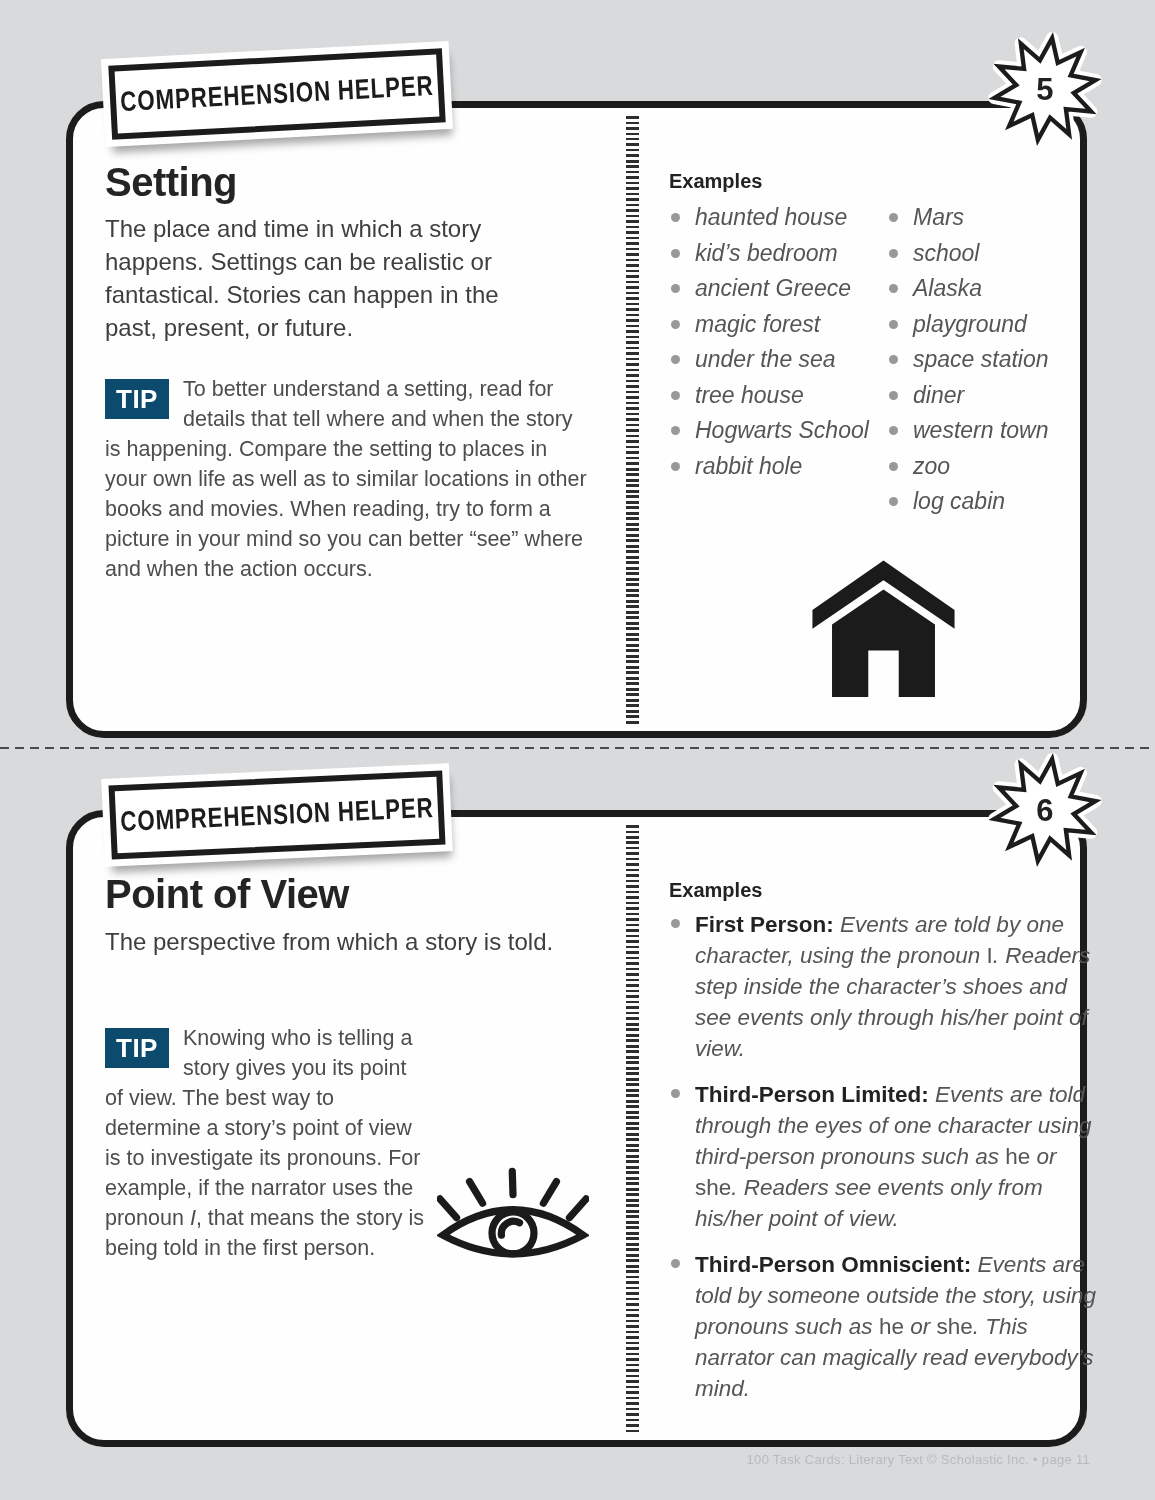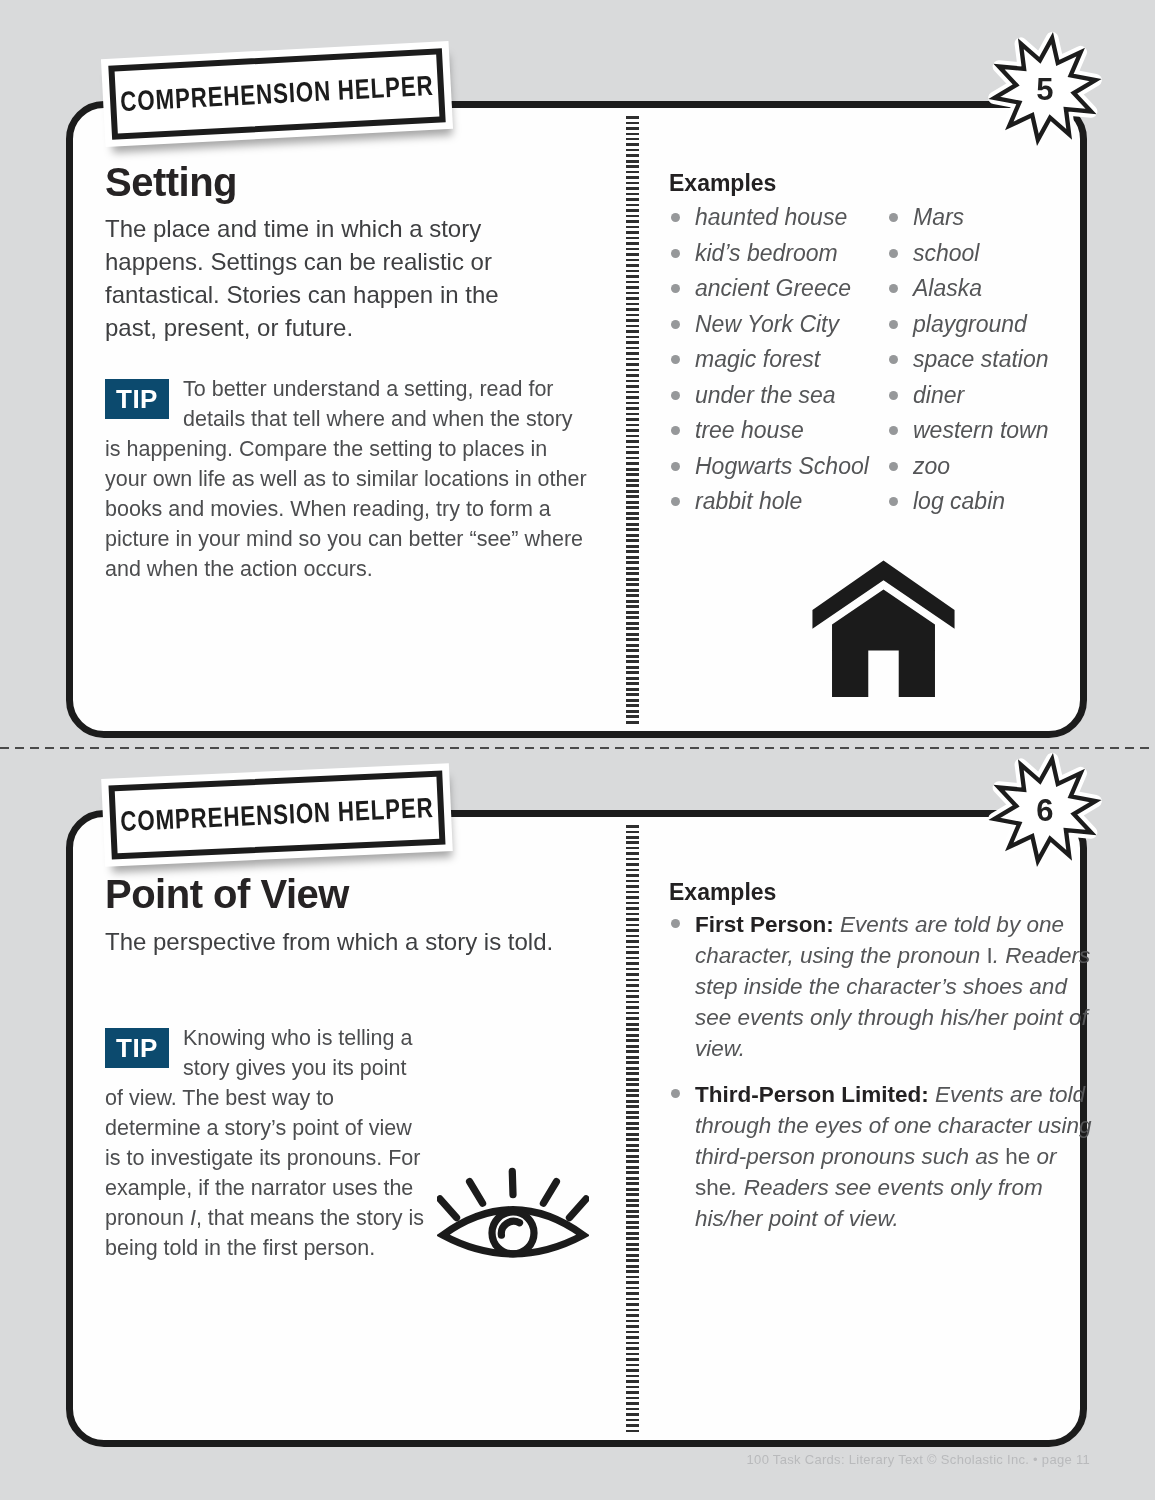"Examples" .examples-heading { font-size: 23px -> 20px }
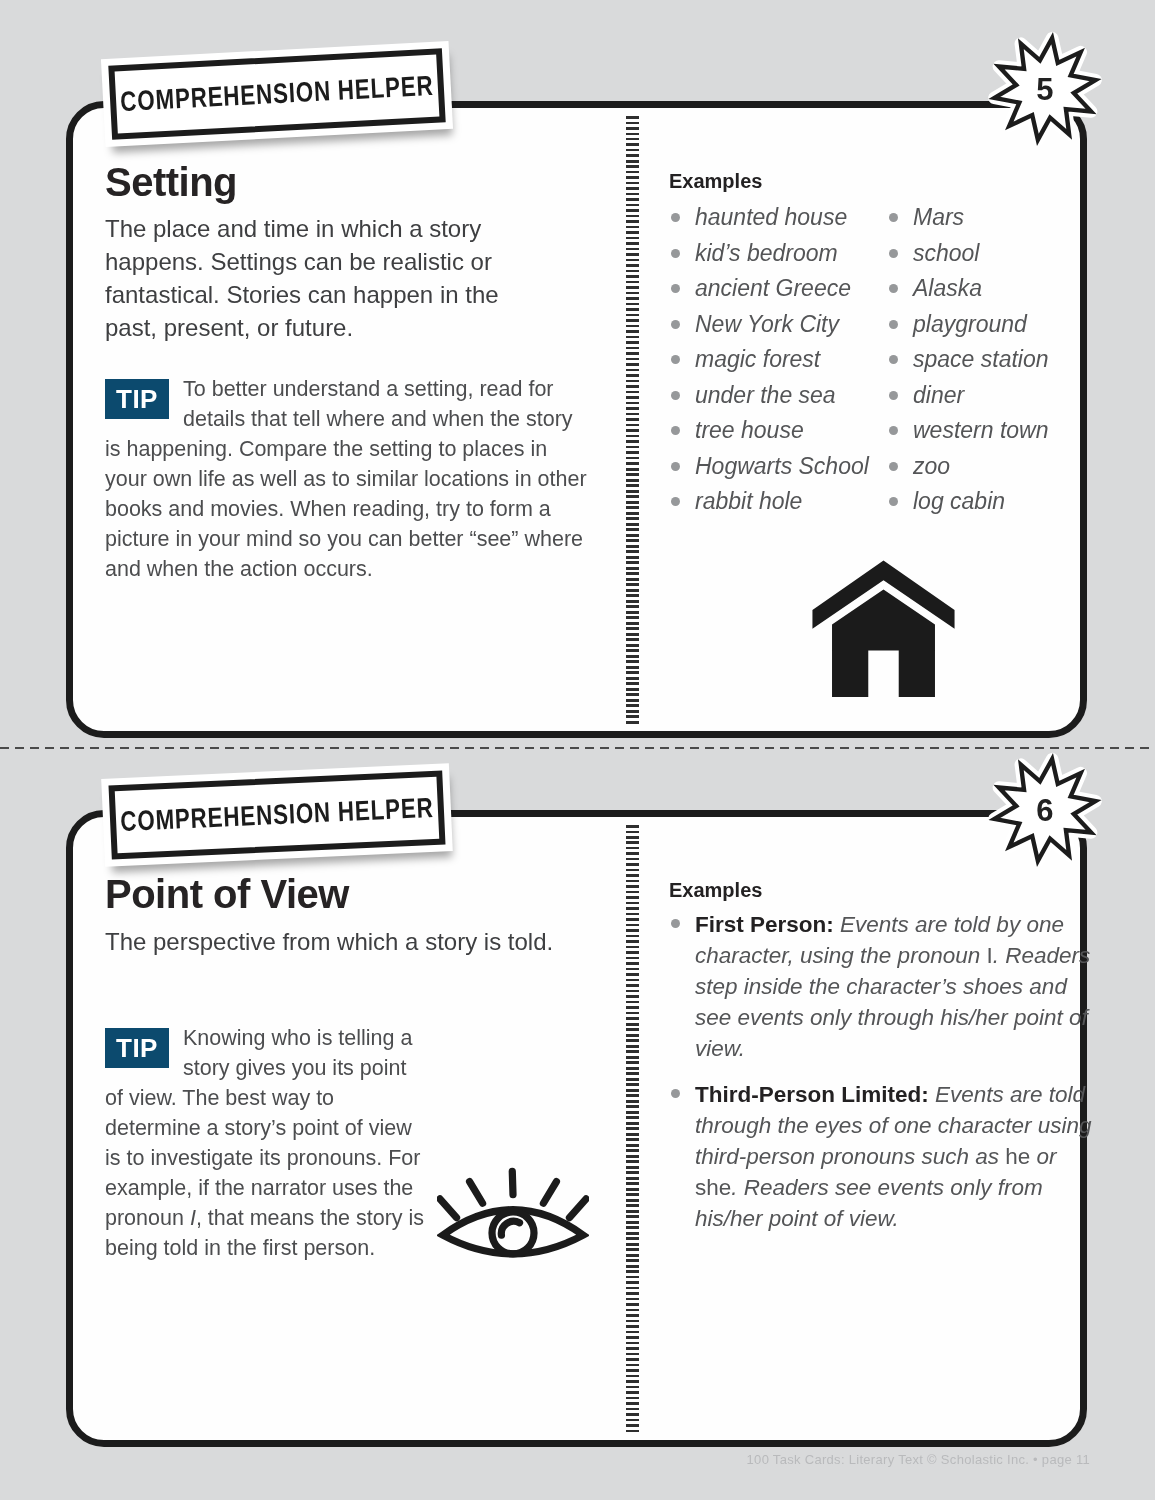"New York City" li { html: <li><span>New York City</span></li> -> none }
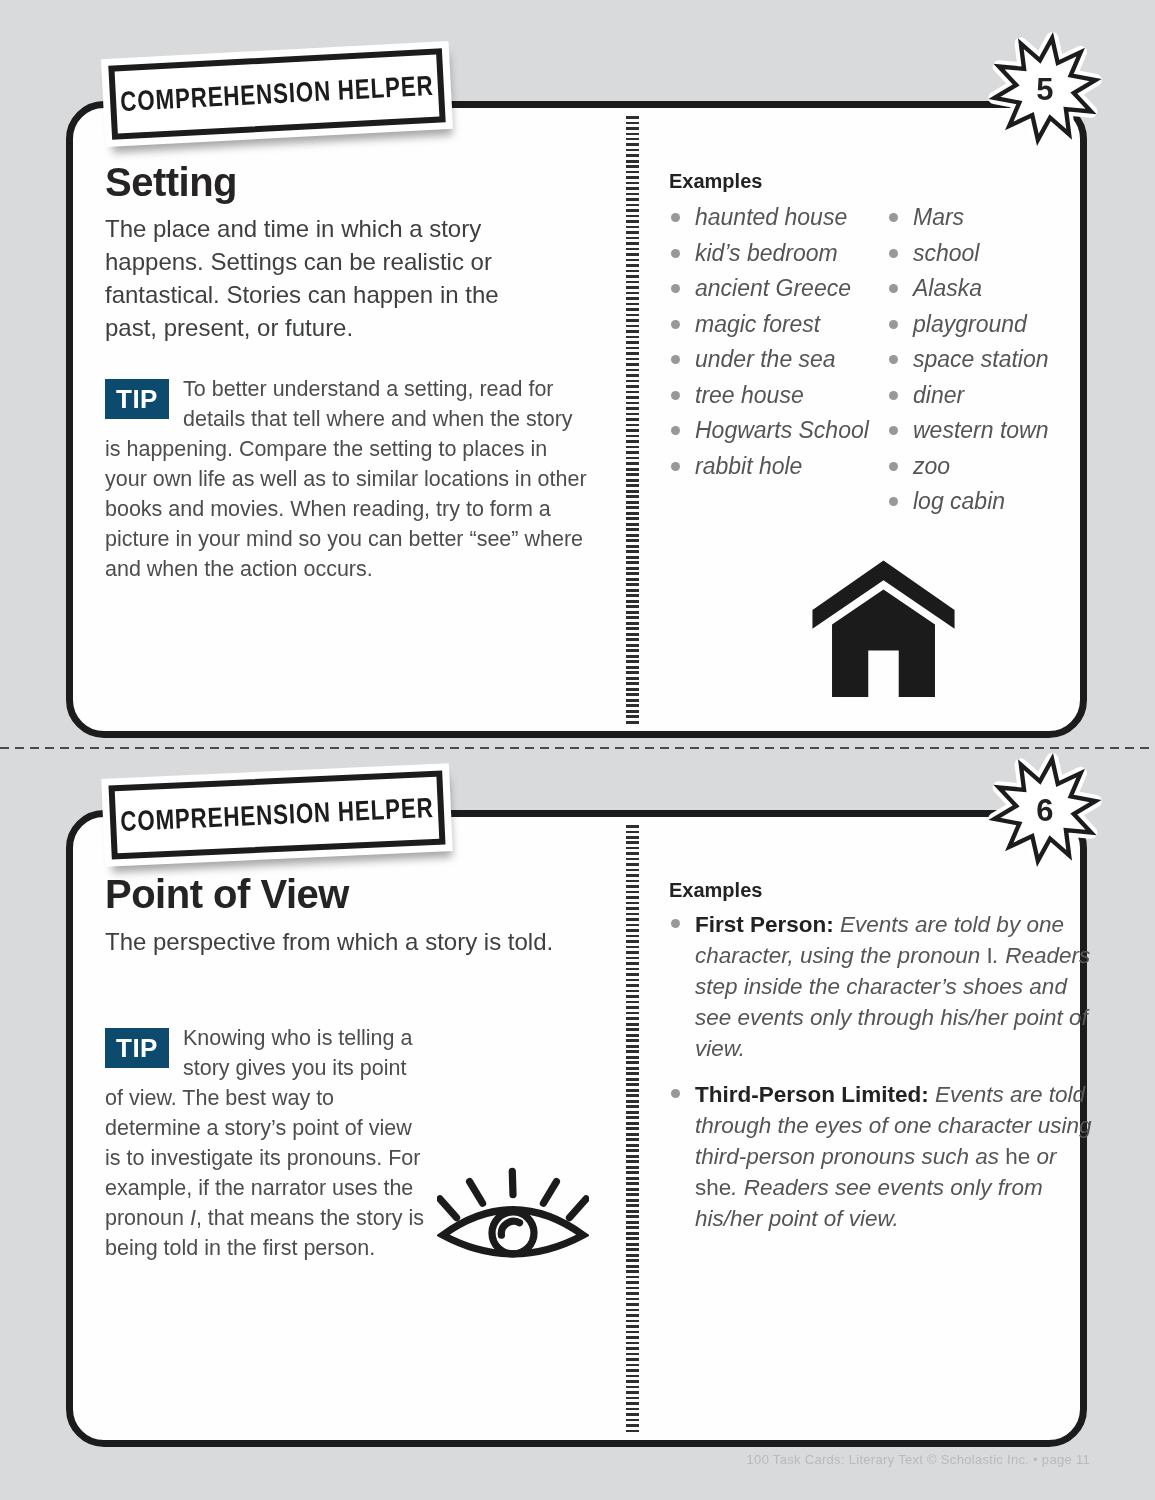"Third-Person Omniscient: Events are told" li { html: none -> <li><span>Third-Person Omniscient: </span><span>Events are told by someone outside the story, using pronouns such as </span><span>he</span><span> or </span><span>she</span><span>. This narrator can magically read everybody’s mind.</span></li> }
